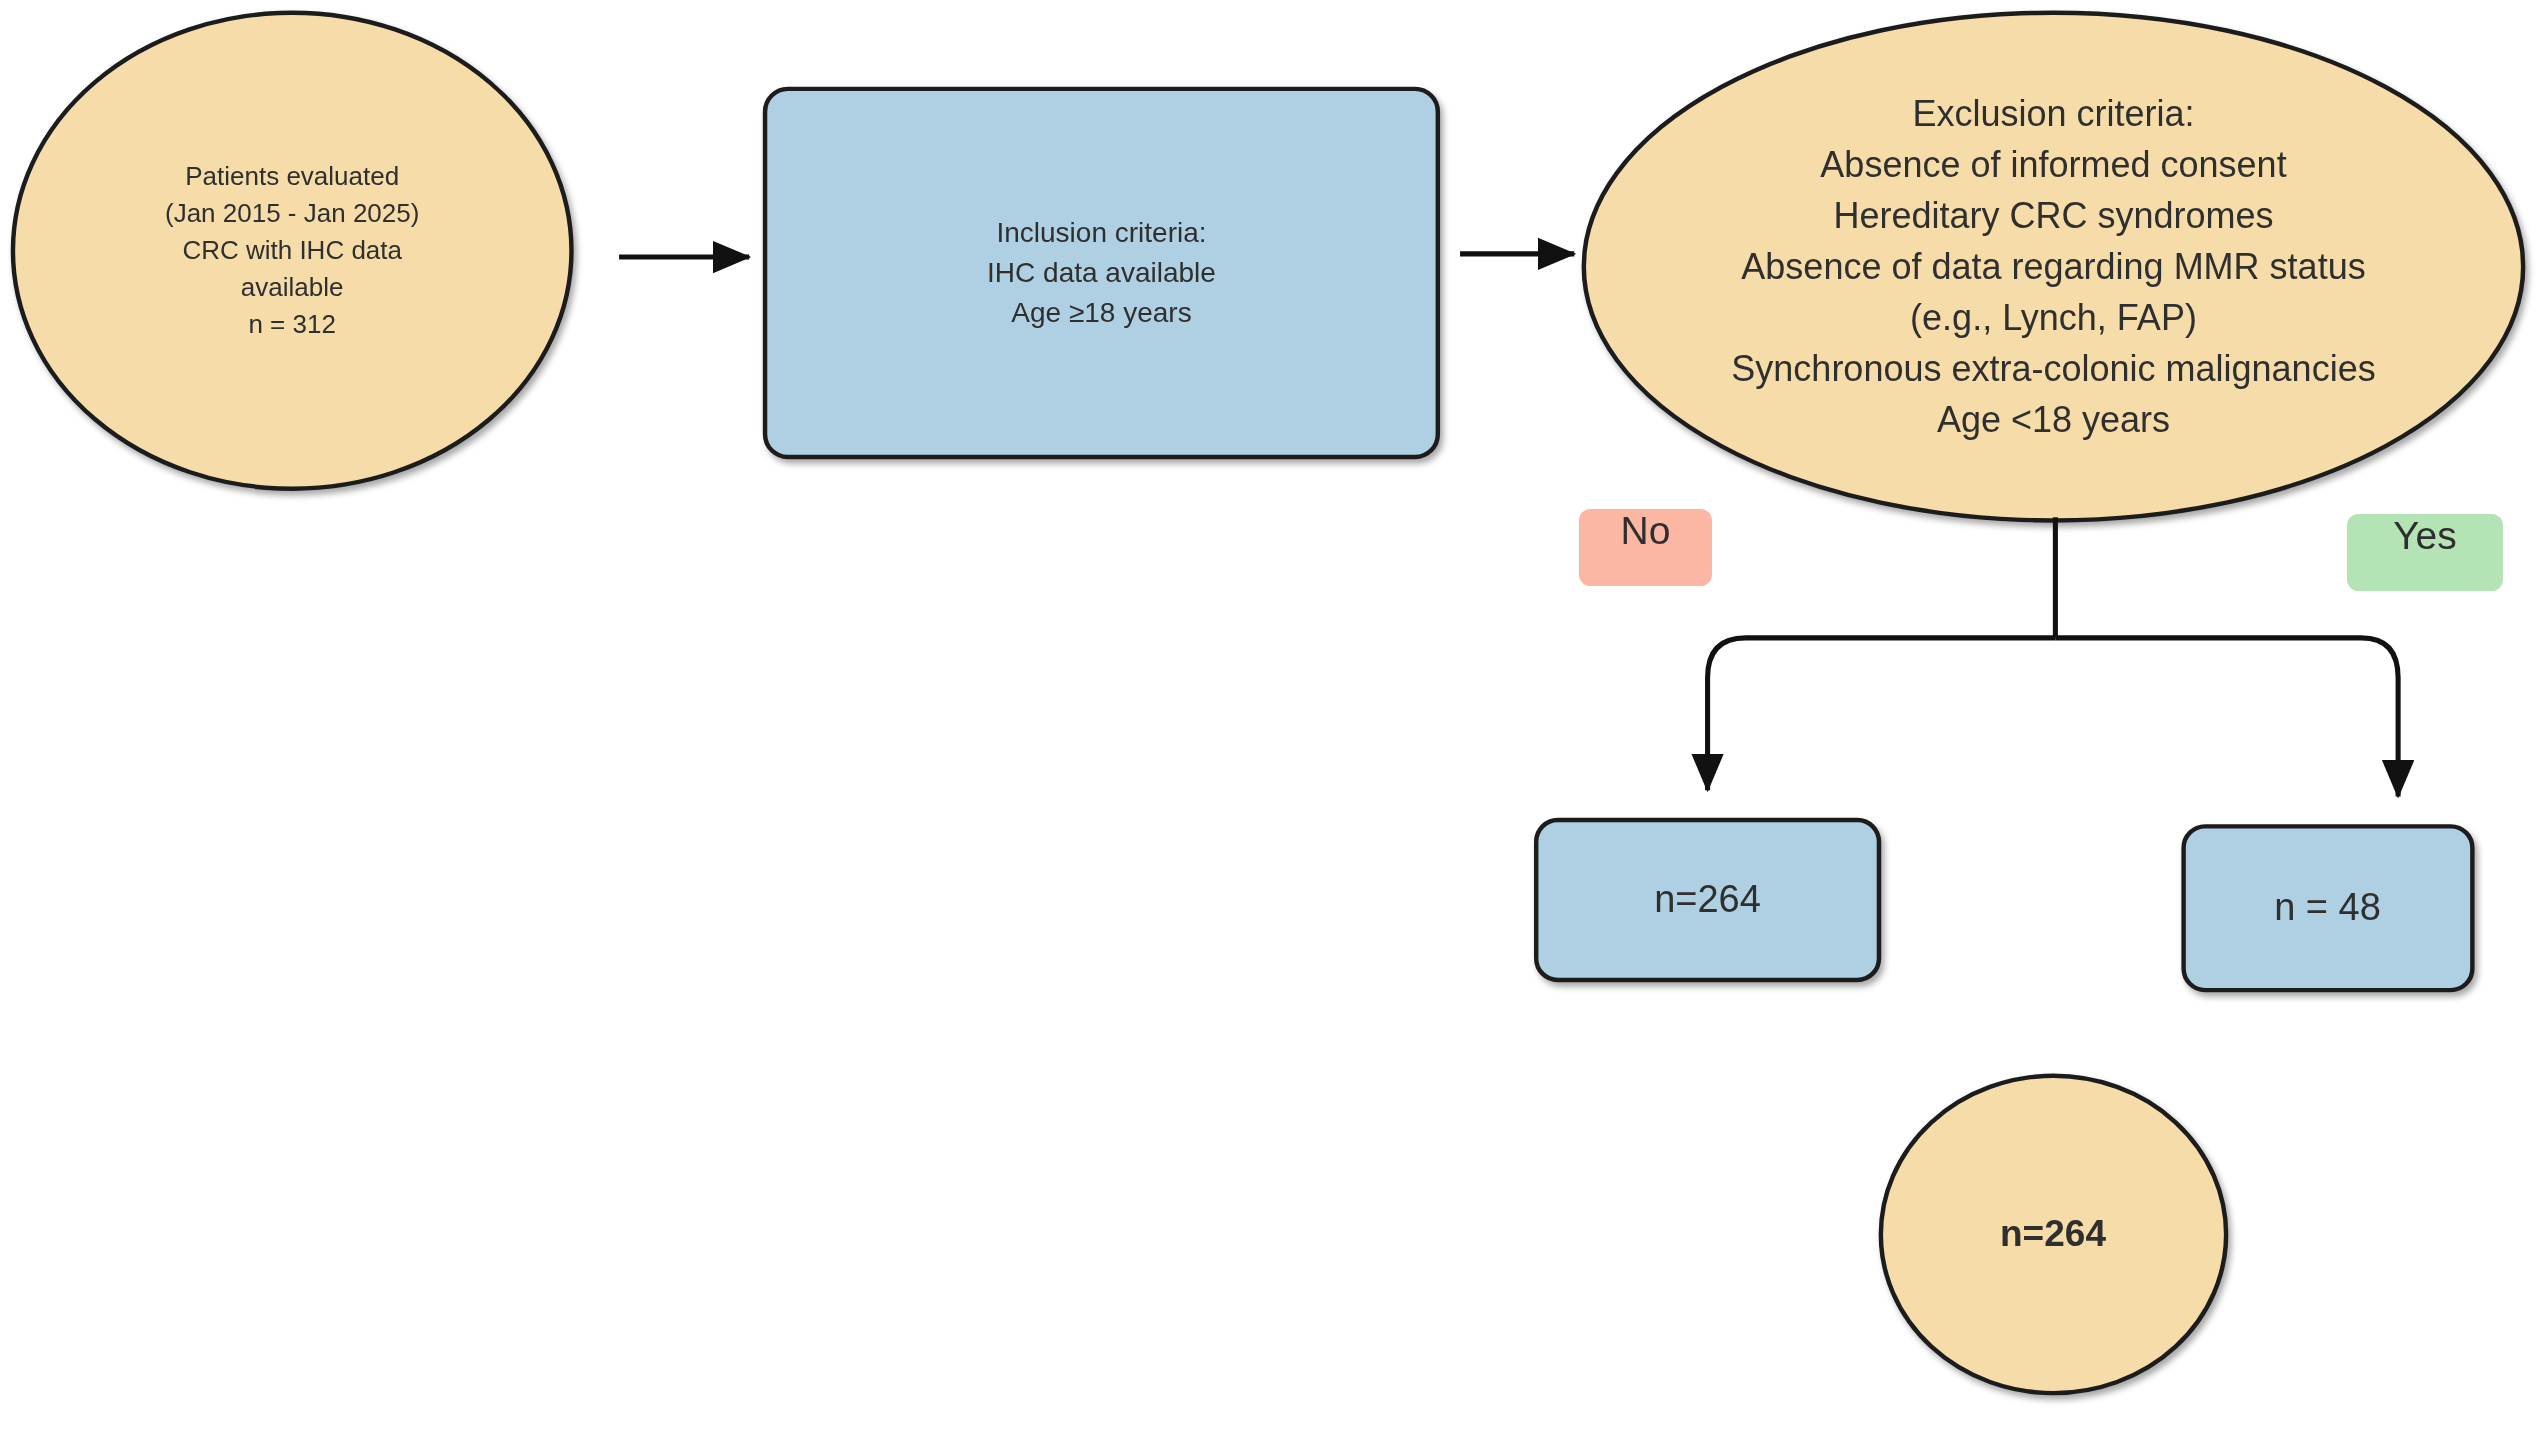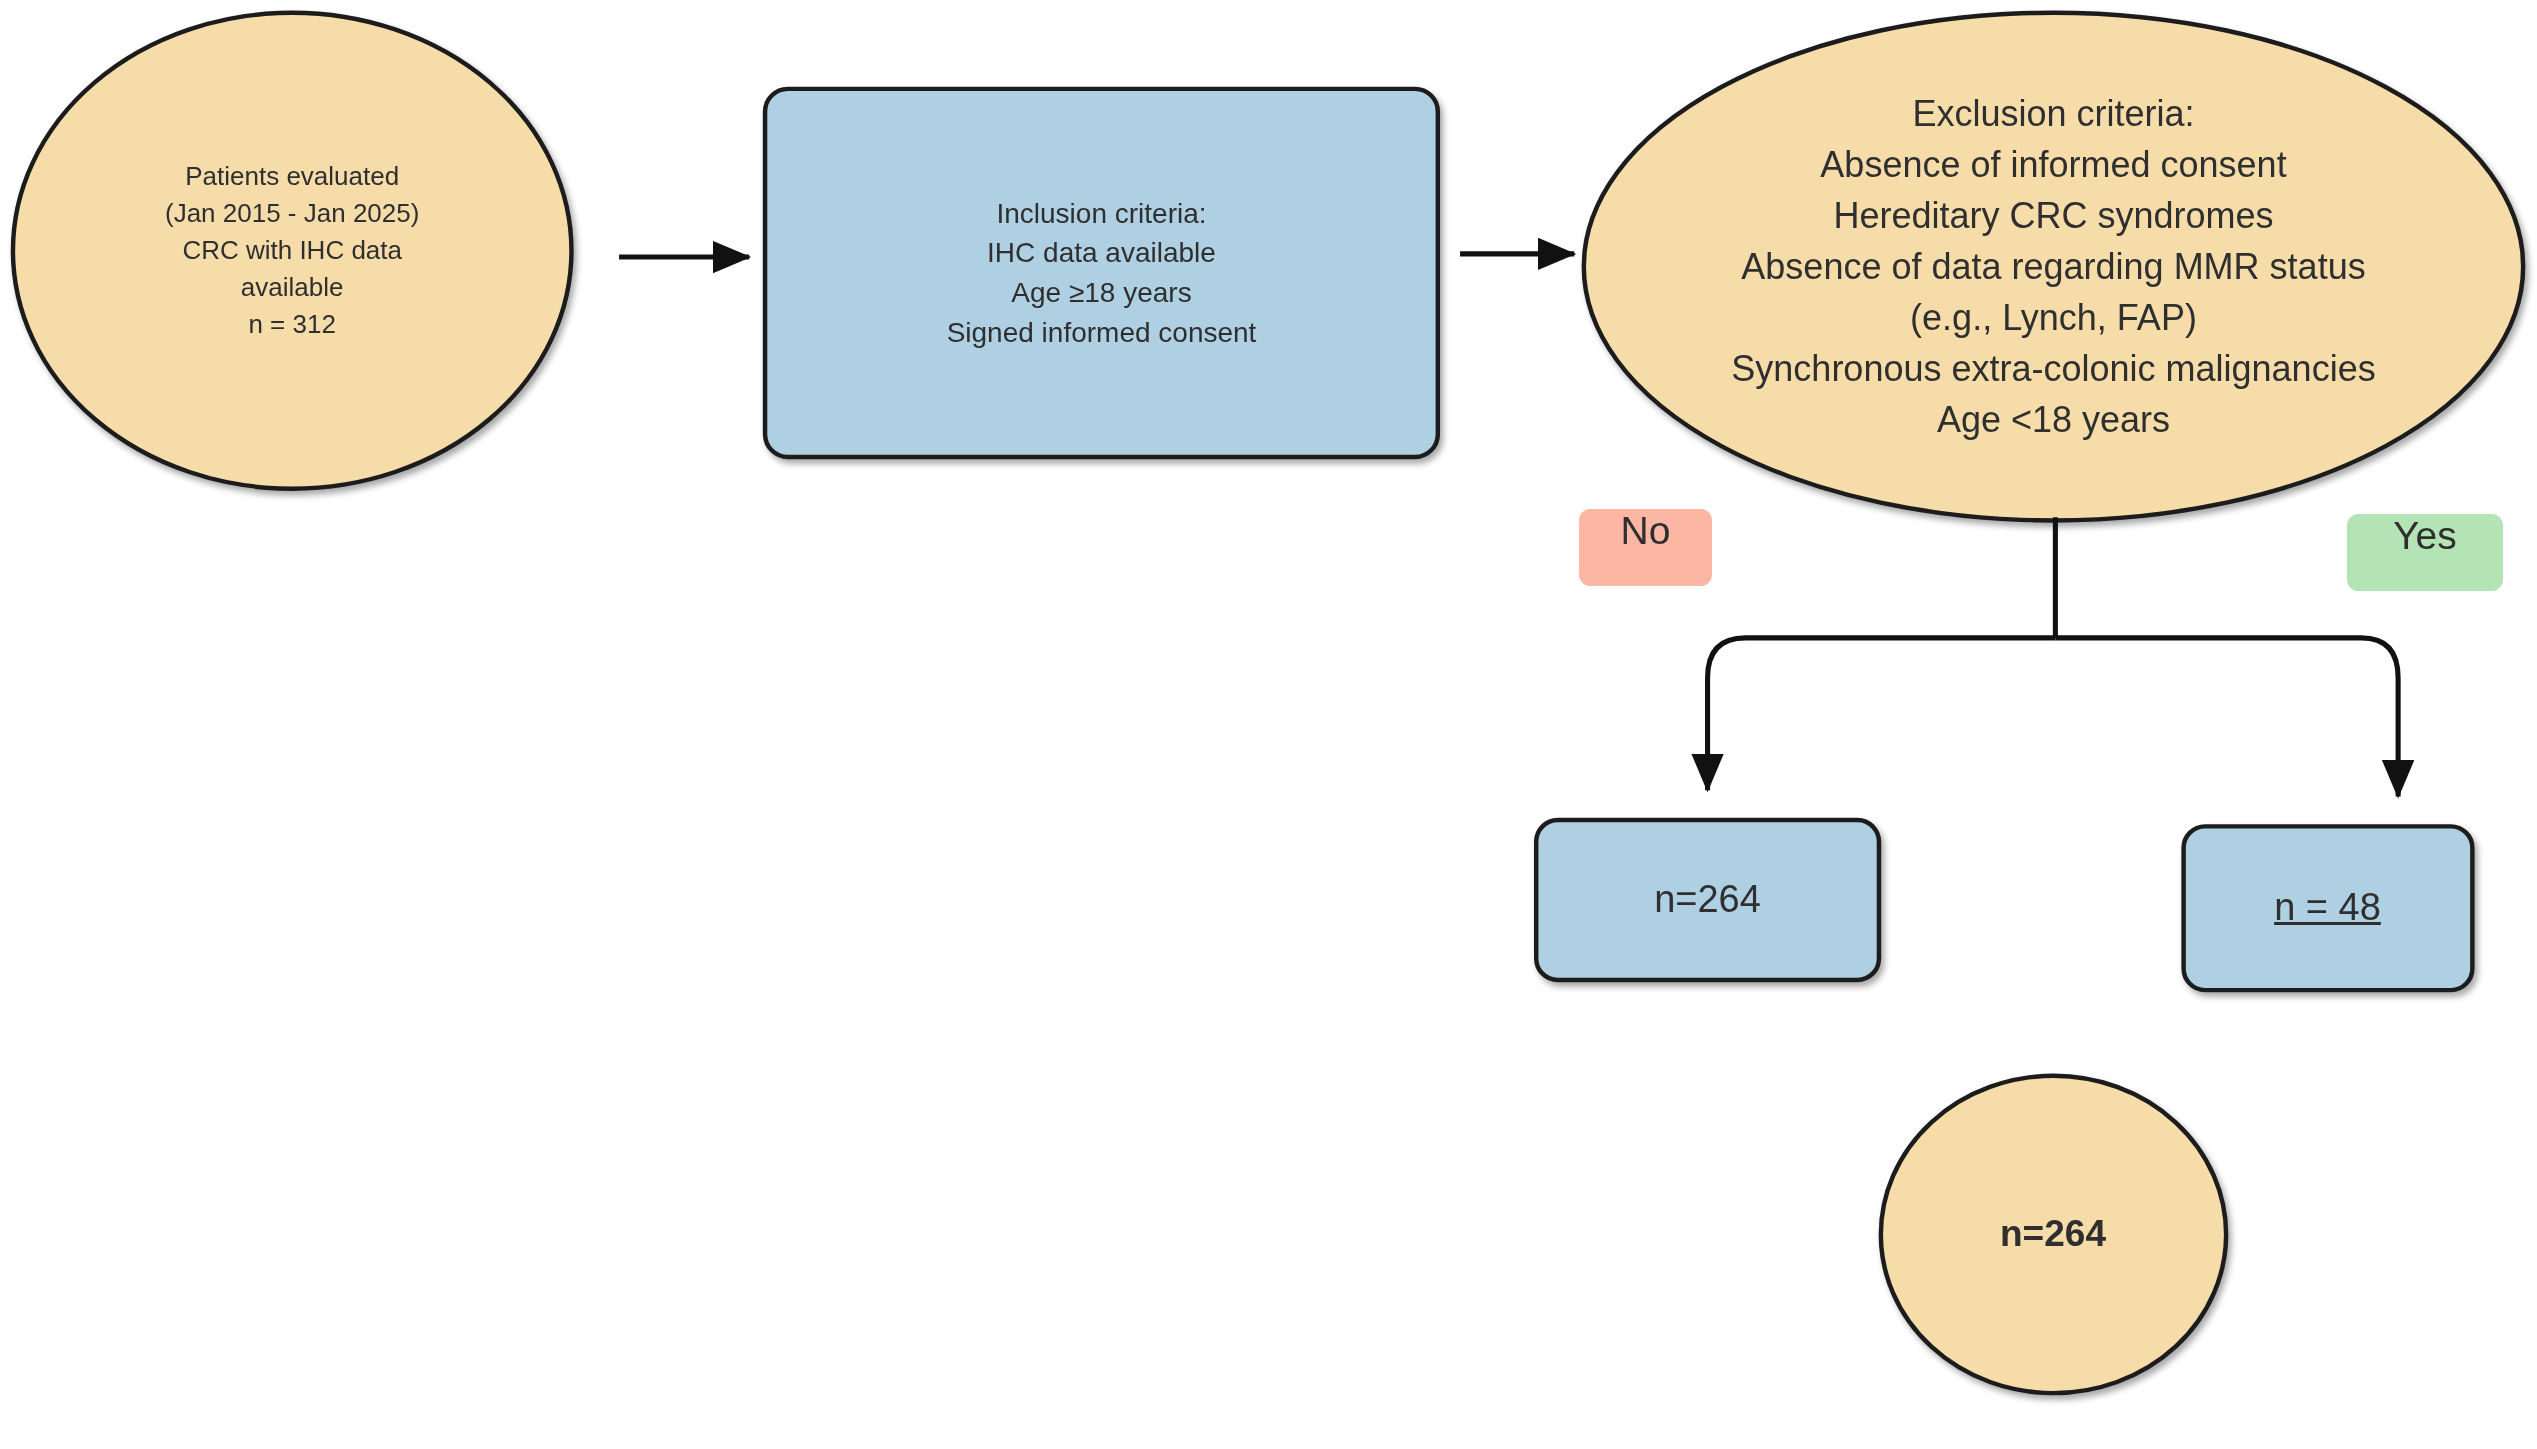"Signed informed consent" span.line { html: <span>Signed informed consent</span> -> none }
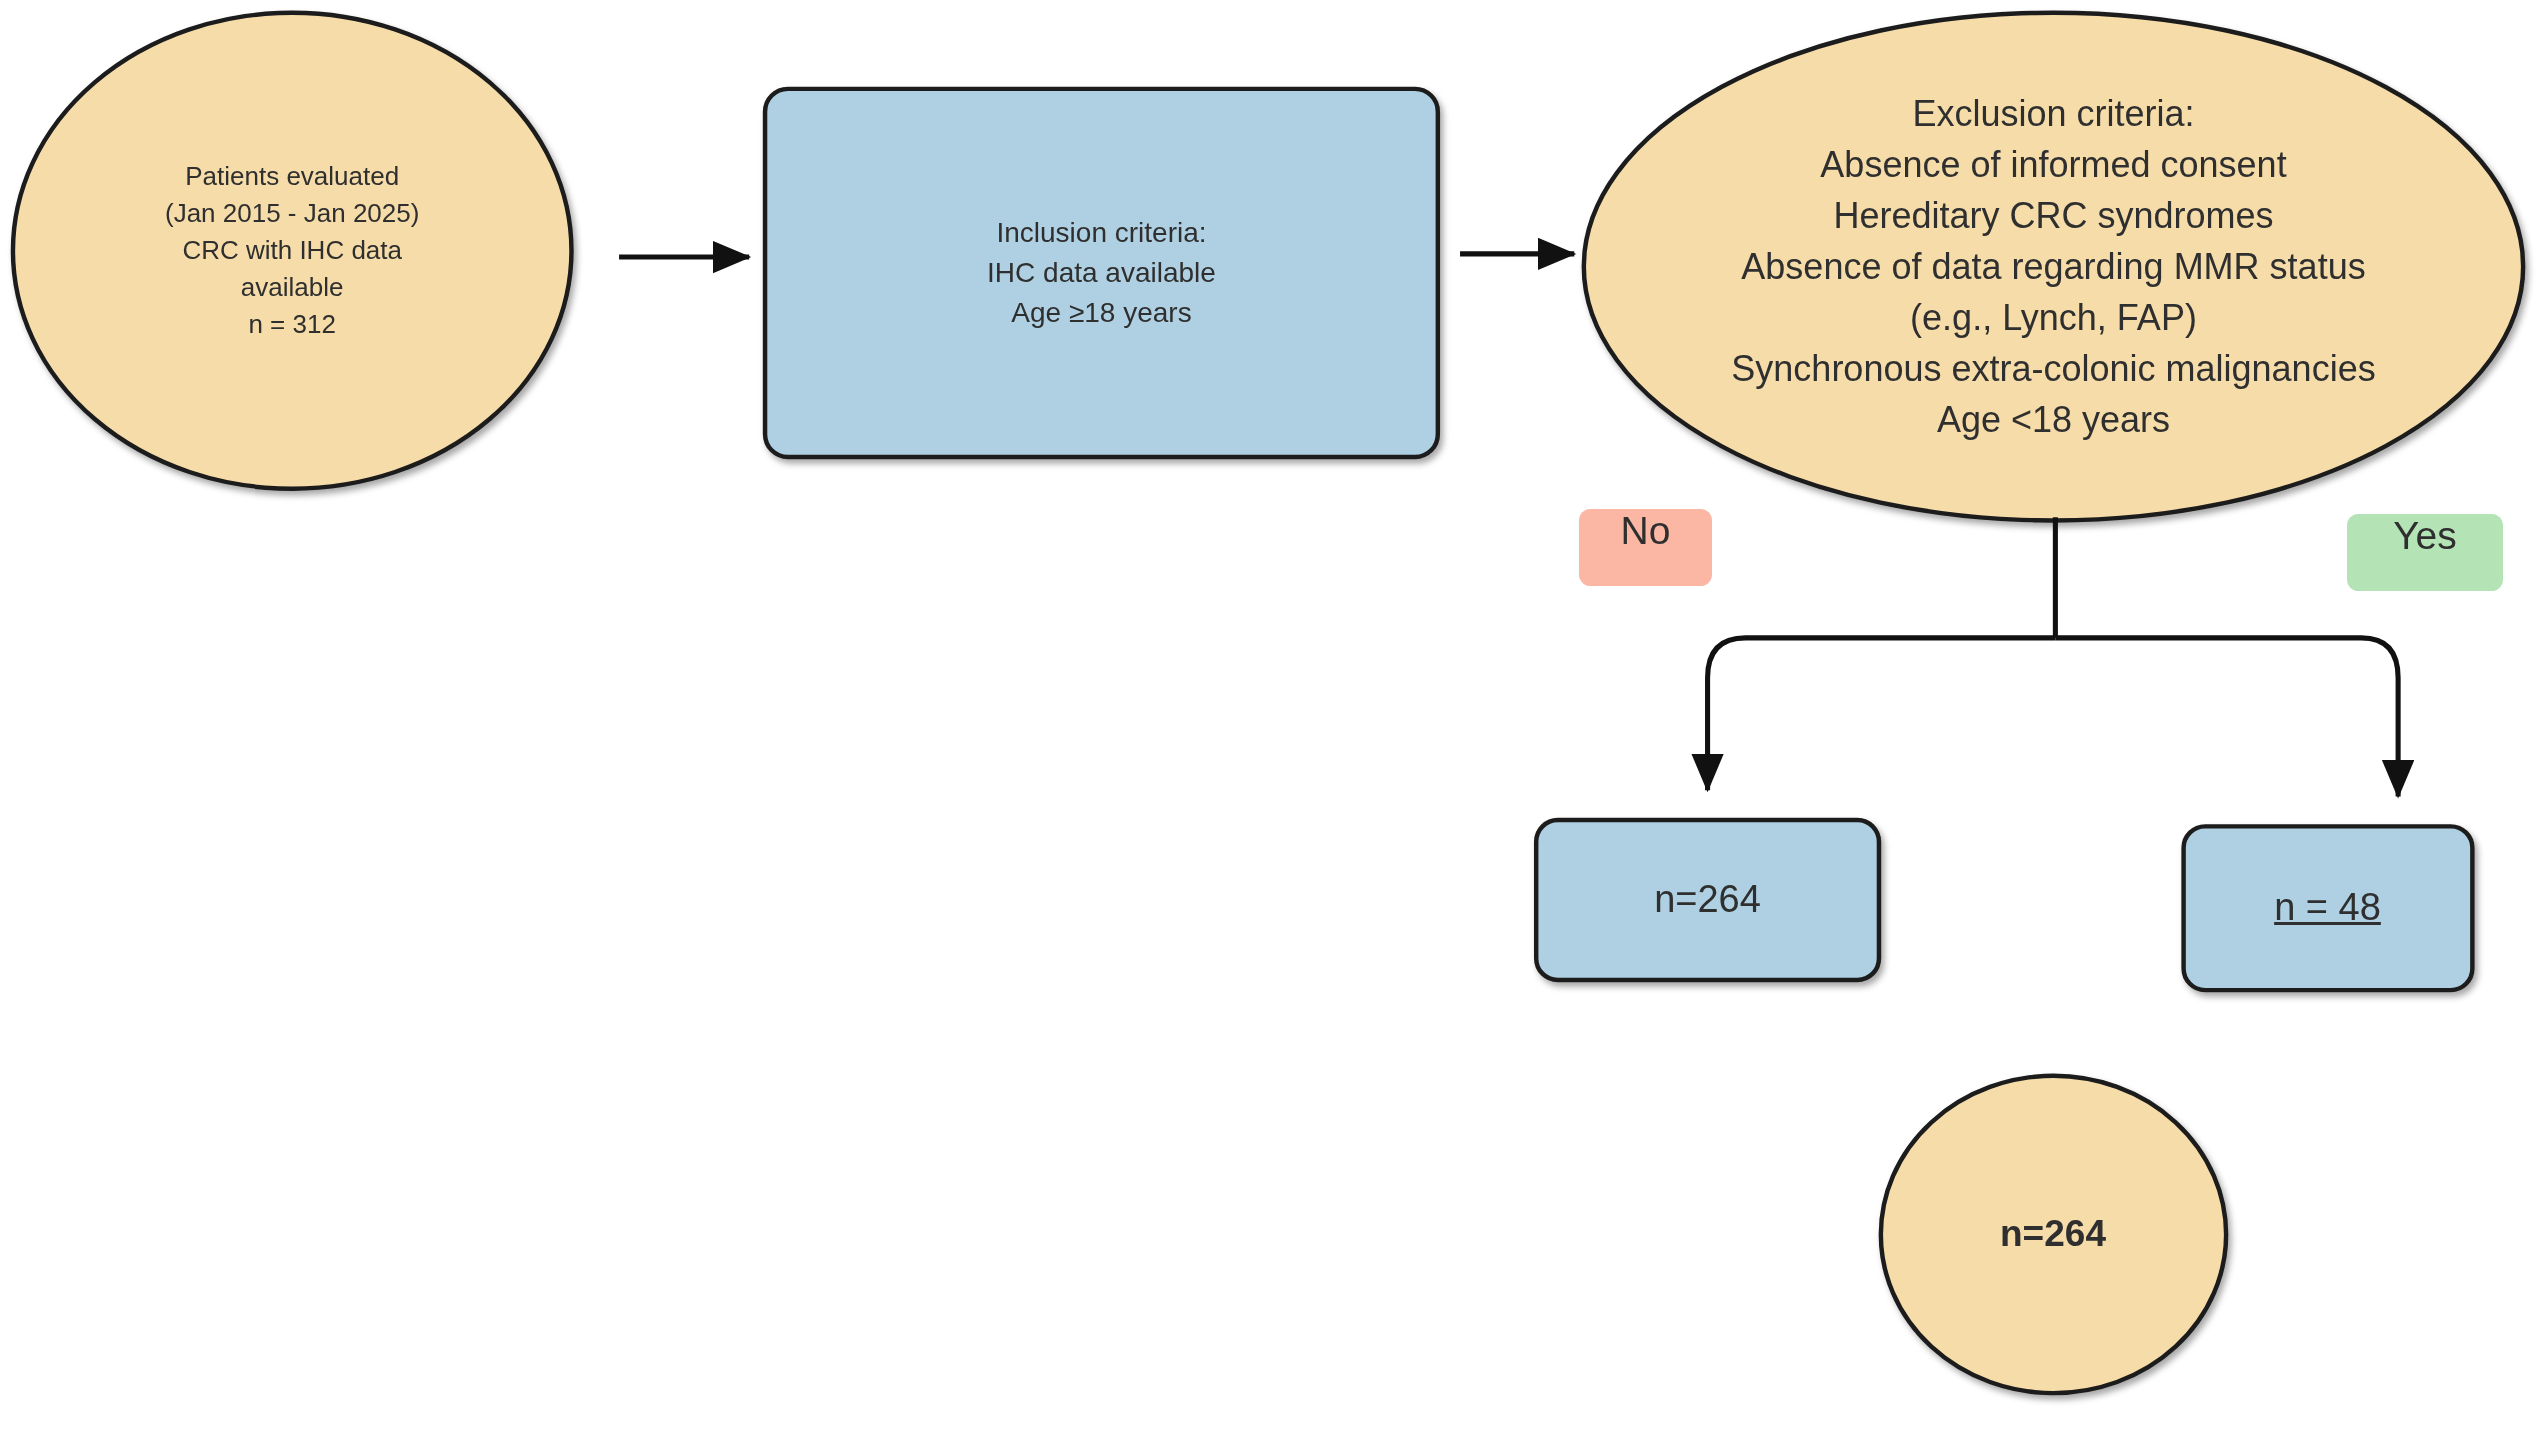"n = 48" #outcome-right-text { text-decoration: underline -> none }
